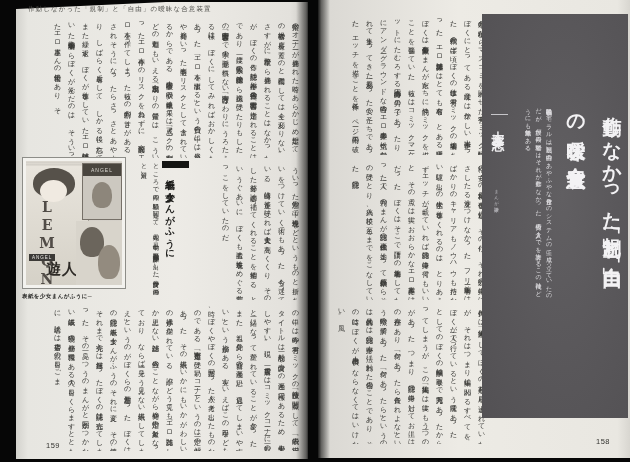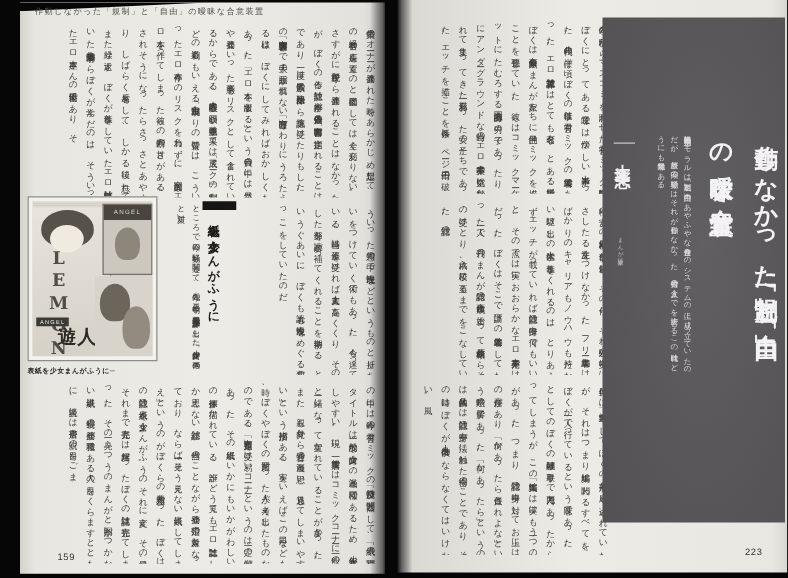"223" div.pagenum { text: 223 -> 158 }
